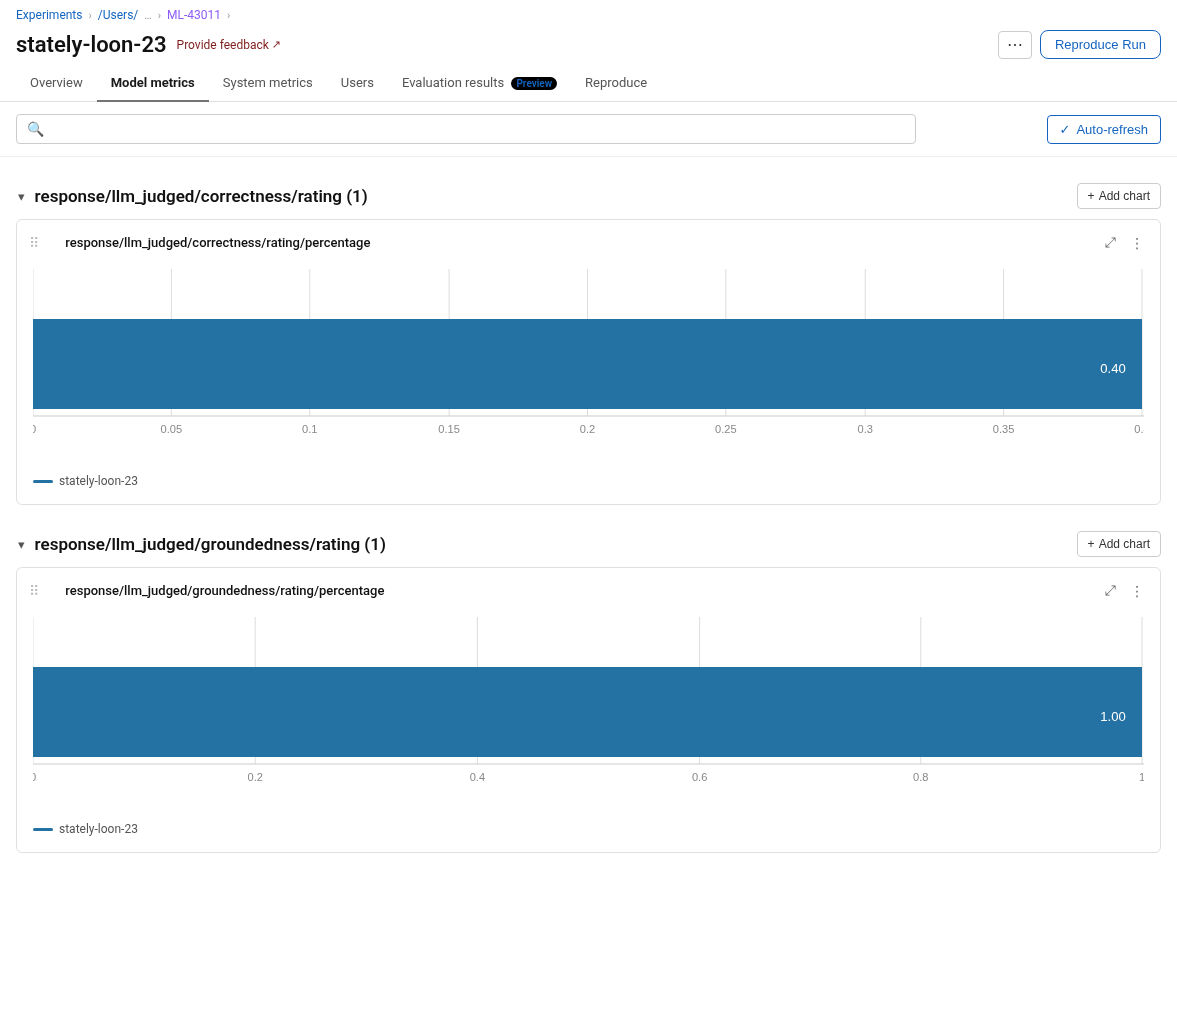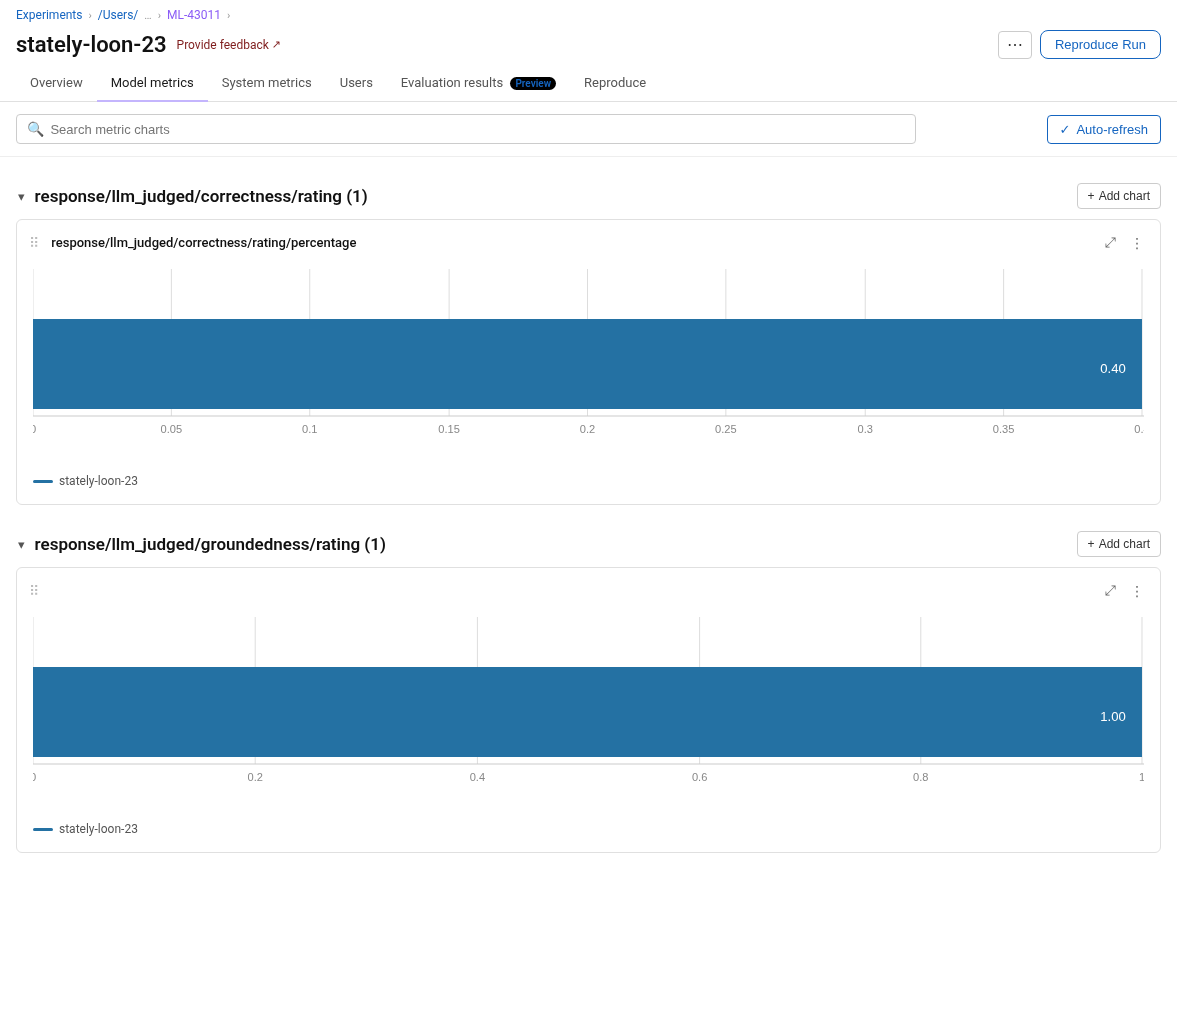"Model metrics" .tab.active { border-bottom: 2px solid #c4b5fd -> 2px solid #737373; font-weight: 400 -> 700 }
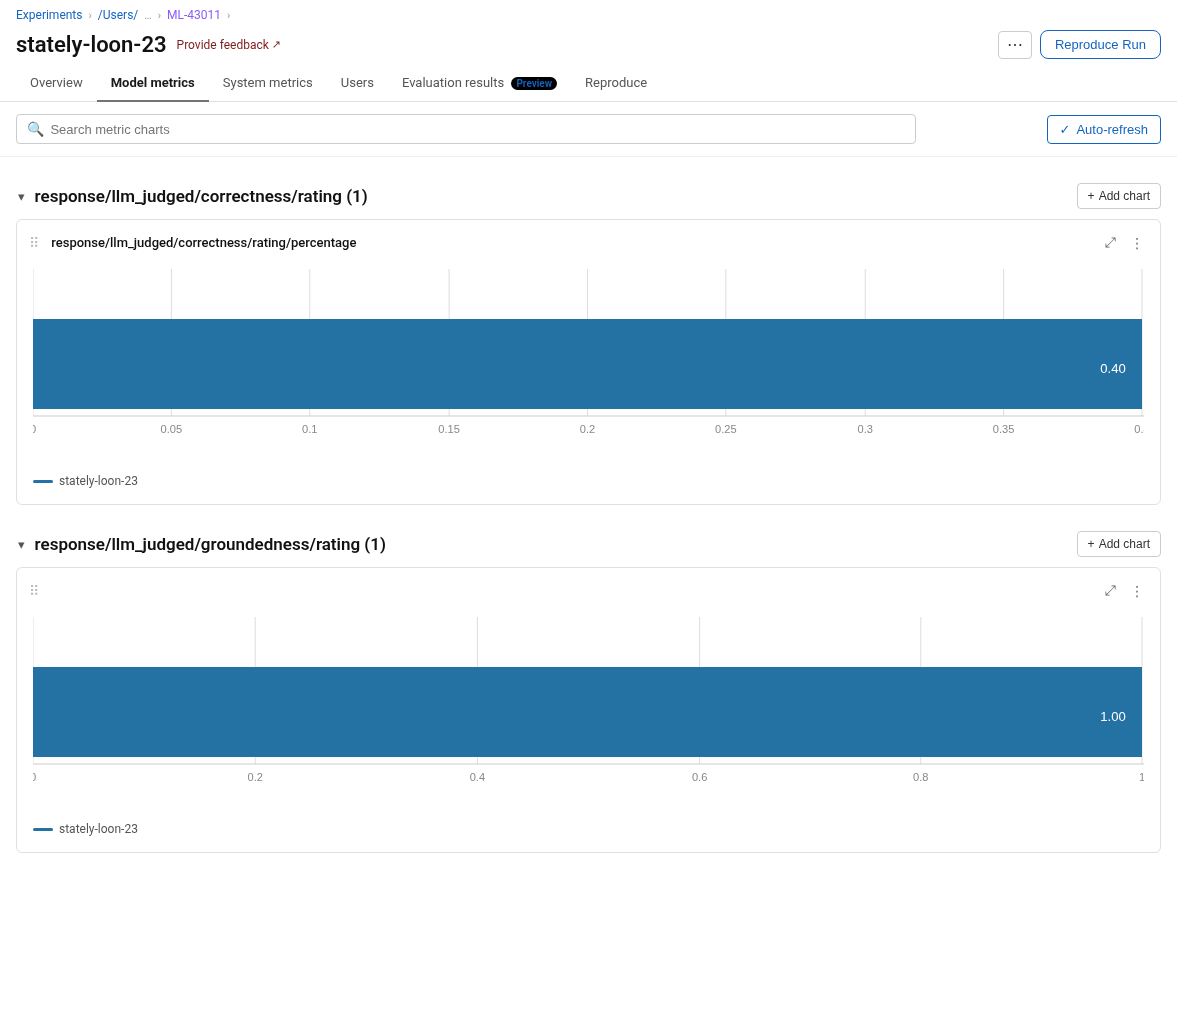"Search metric charts" input.search-input { html: <input> -> none }
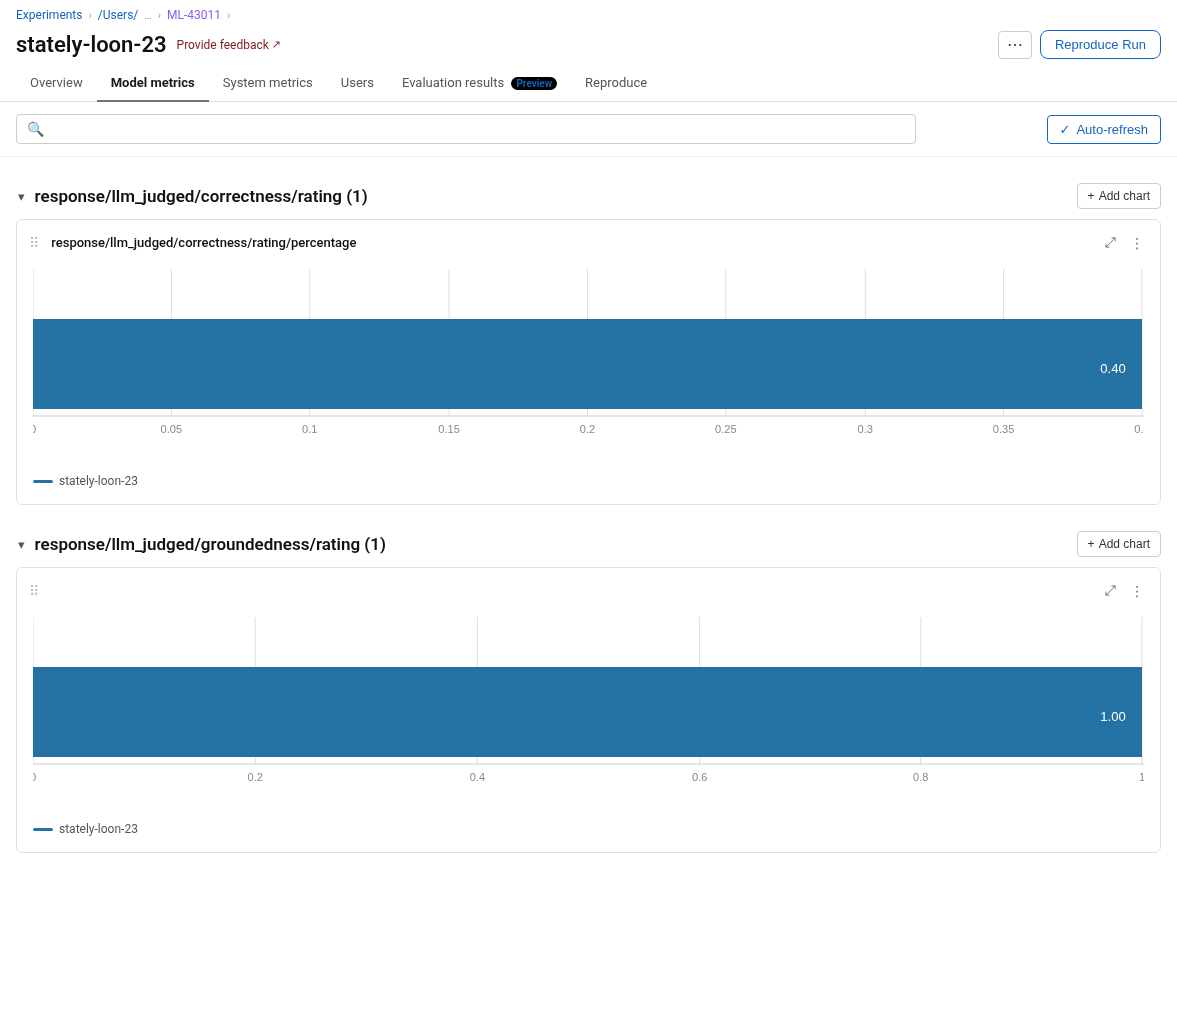"response/llm_judged/correctness/rating/p" .chart-title { margin-left: none -> 14px }
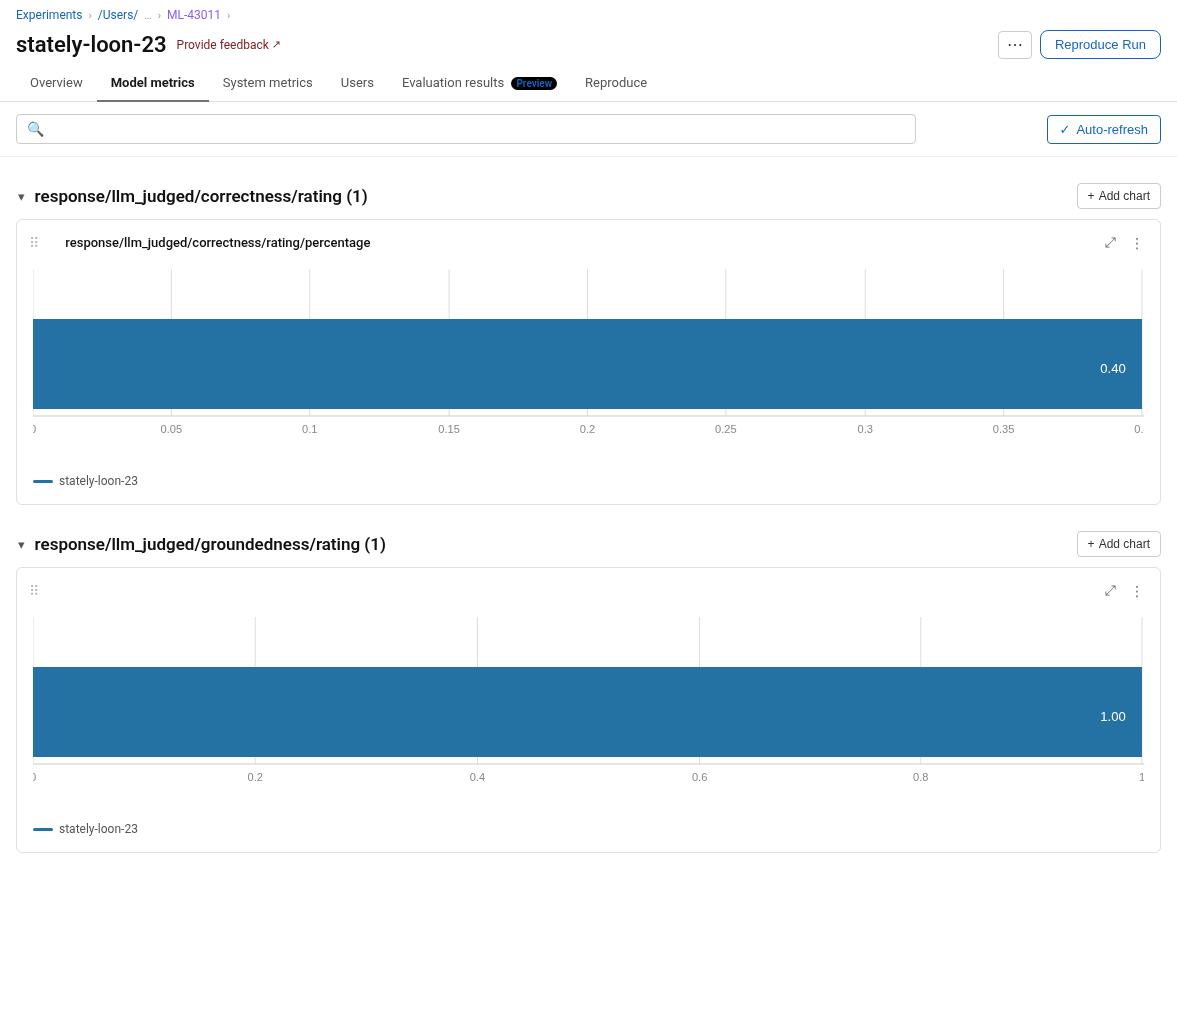"response/llm_judged/groundedness/rating/" span.chart-title { html: none -> <span>response/llm_judged/groundedness/rating/percentage</span> }
